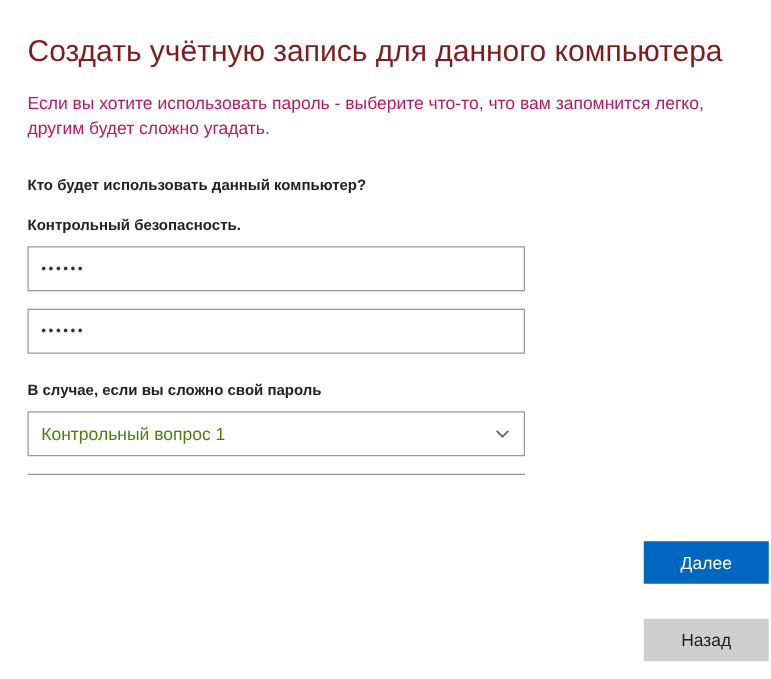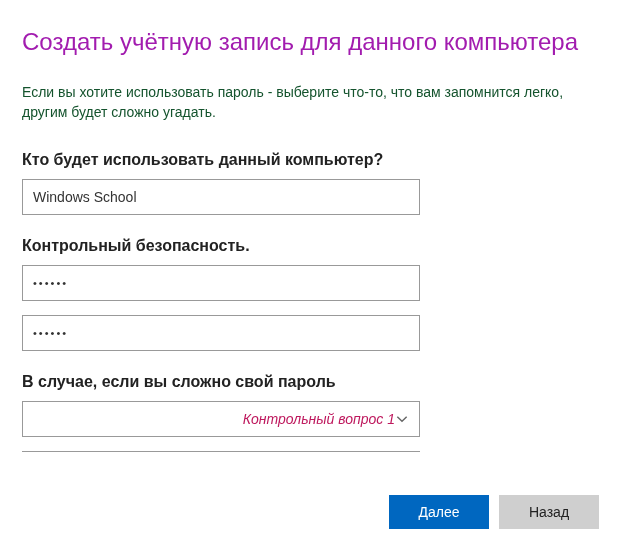"Создать учётную запись для данного" .title { color: #a21caf -> #7f1d1d; margin: 0 0 26px 0 -> 0 0 16px 0 }
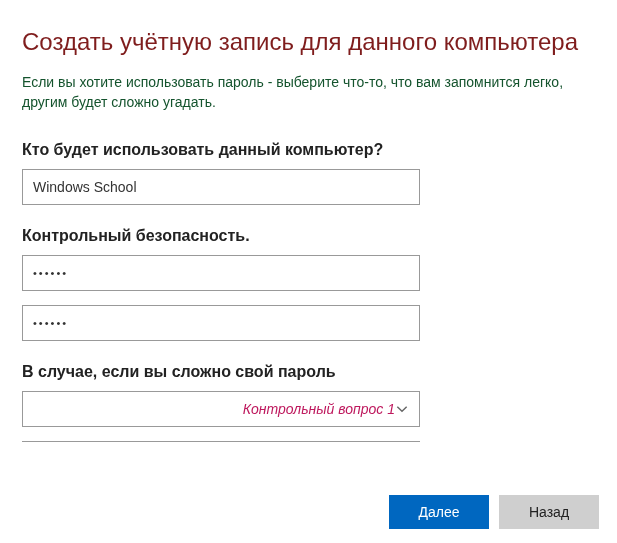"Если вы хотите использовать пароль" .subtitle { color: #14532d -> #be185d }
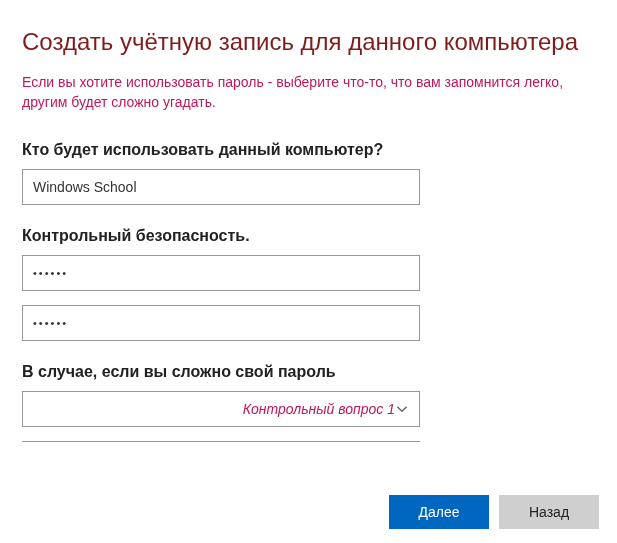"Кто будет использовать данный компьютер?" .section-label { font-size: 16px -> 12px }
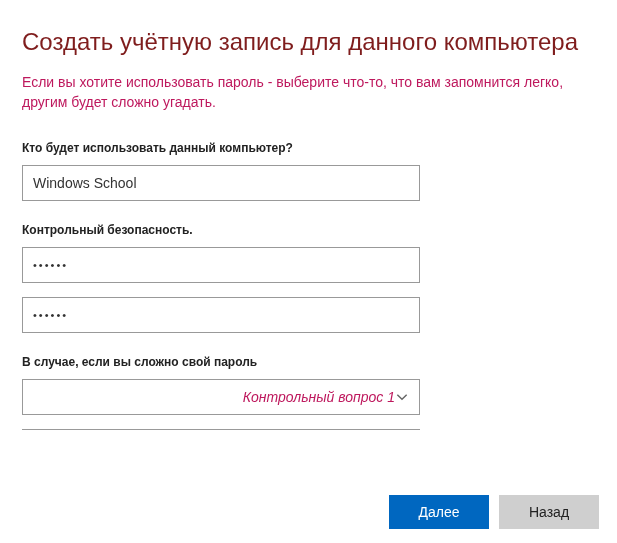"Windows School" input.field { html: <input> -> none }
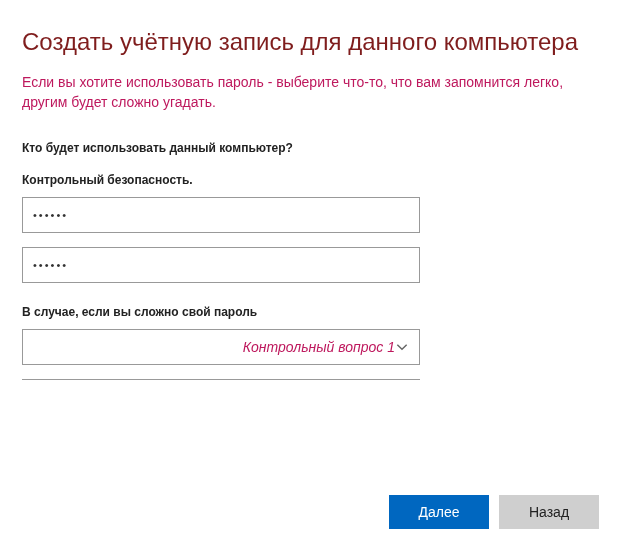"Контрольный вопрос 1" .field.select { color: #be185d -> #4d7c0f; font-style: italic -> none; justify-content: flex-end -> space-between }
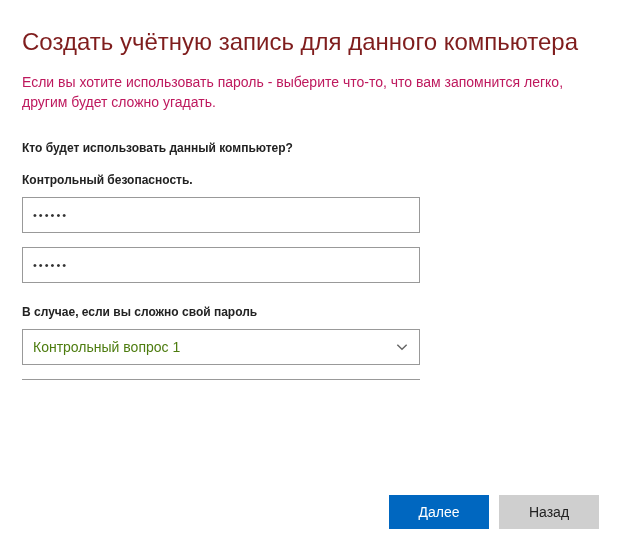"Далее" .footer { flex-direction: none -> column; gap: 10px -> 28px; right: 18px -> 2px }
